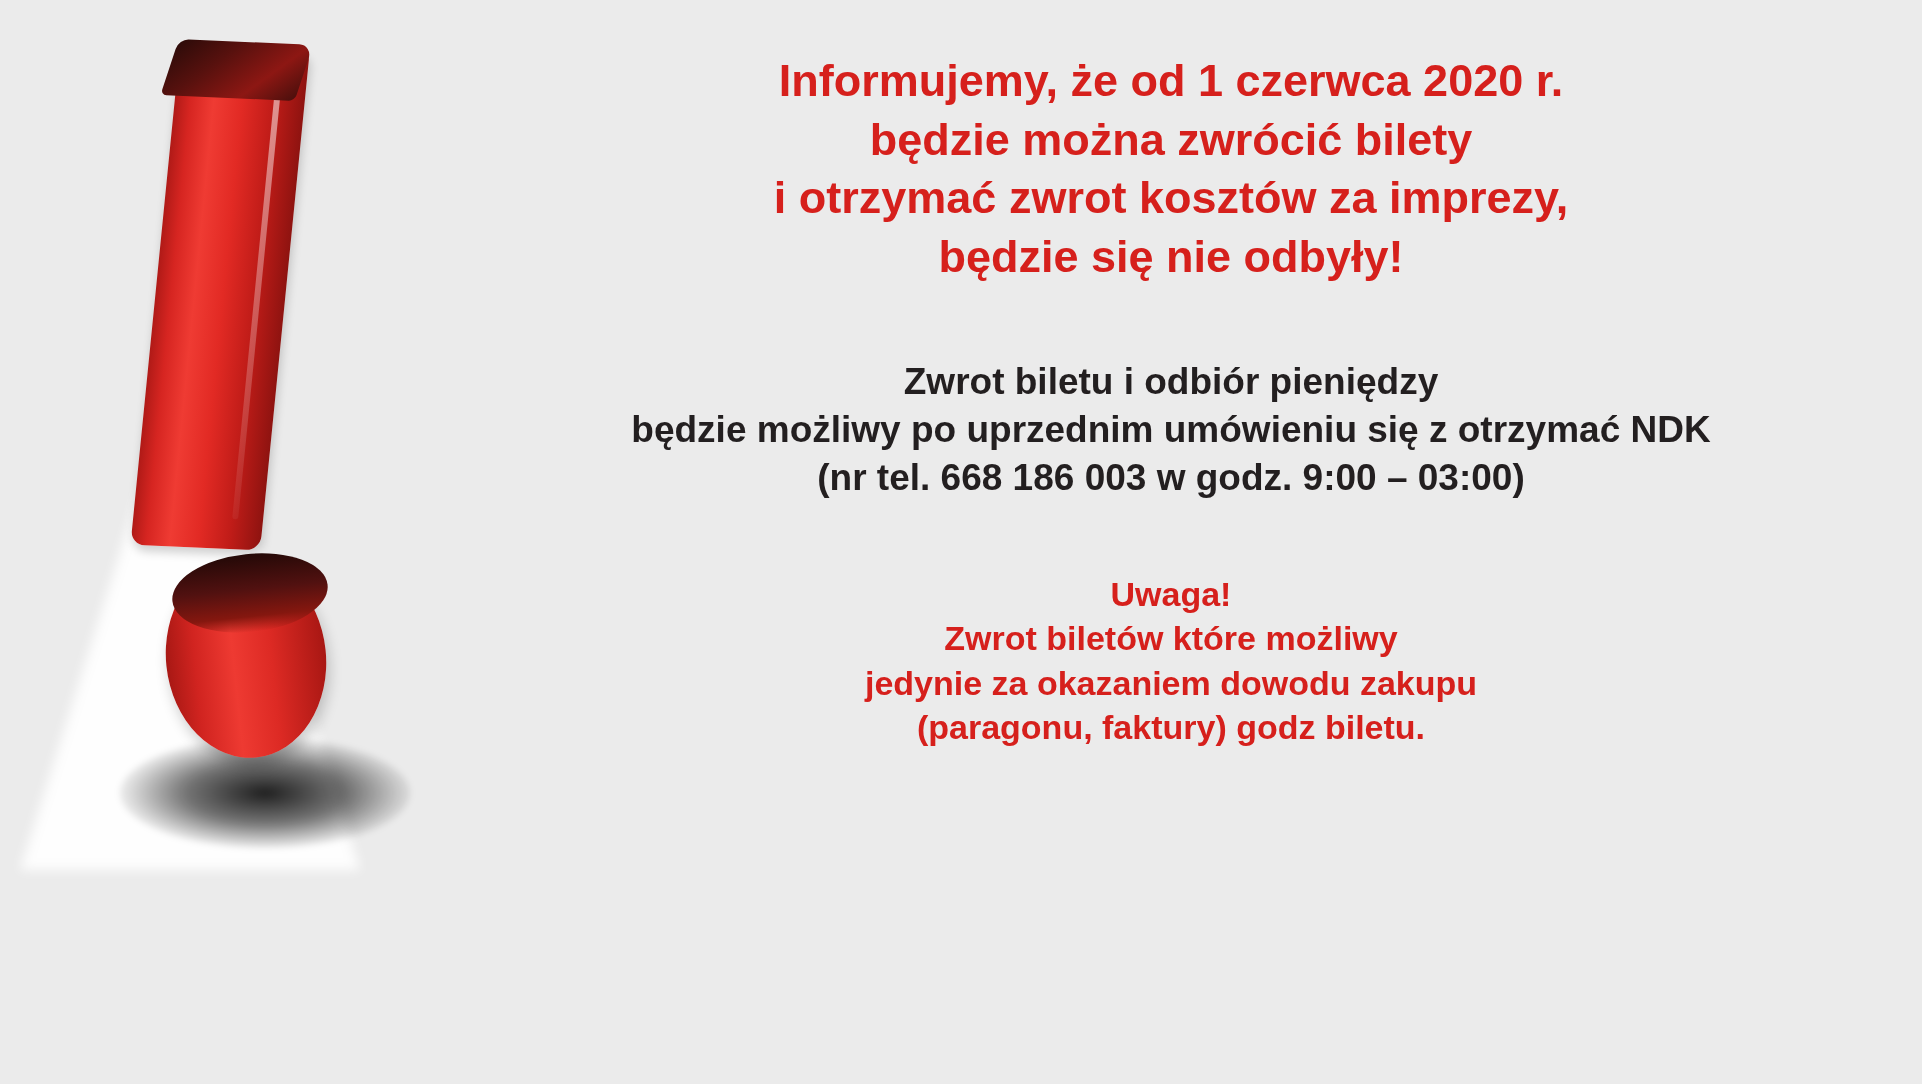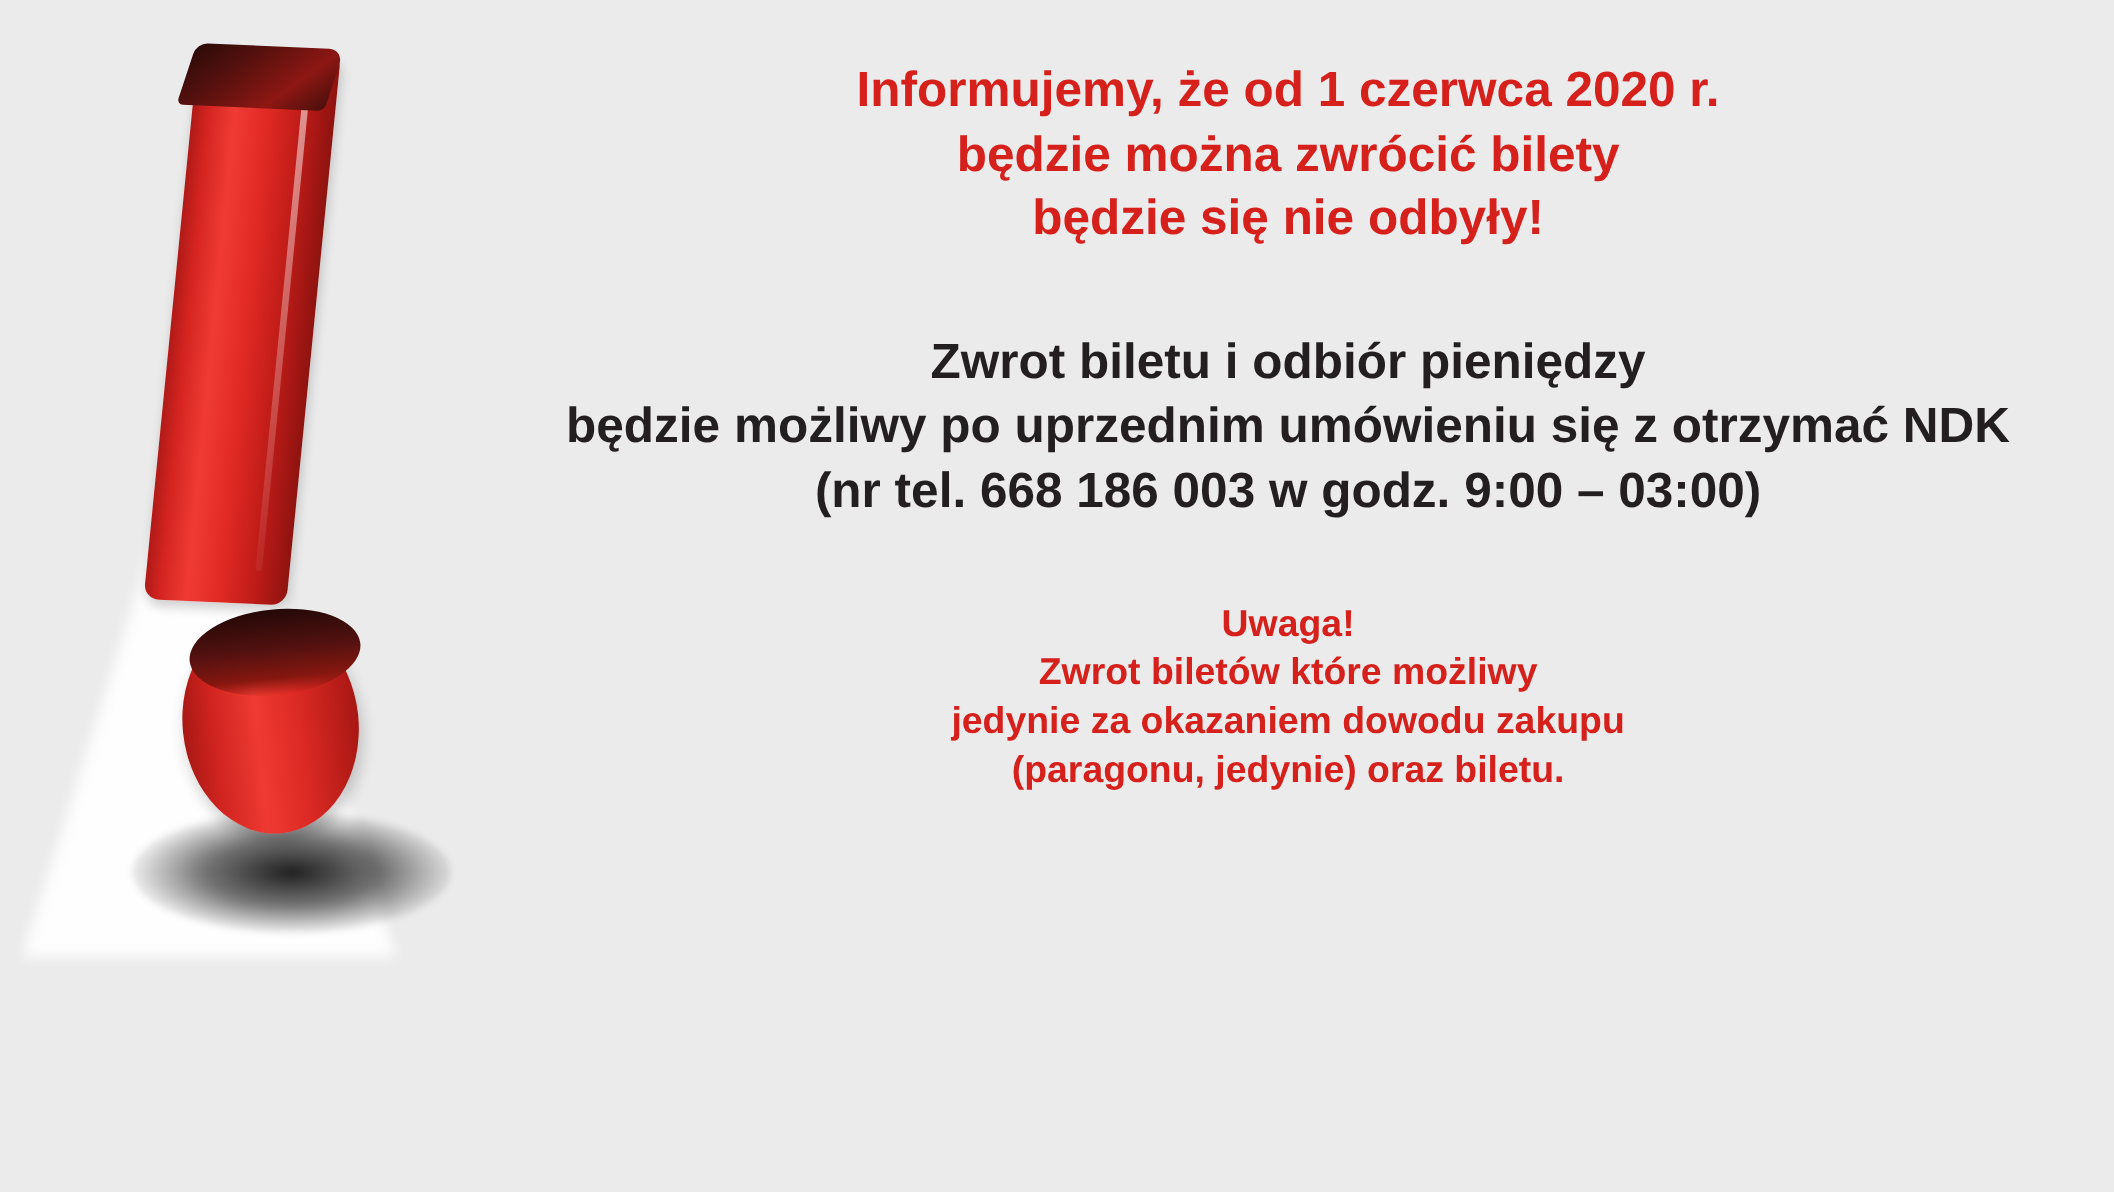"i otrzymać zwrot kosztów za" div.line { html: none -> <div>i otrzymać zwrot kosztów za imprezy,</div> }
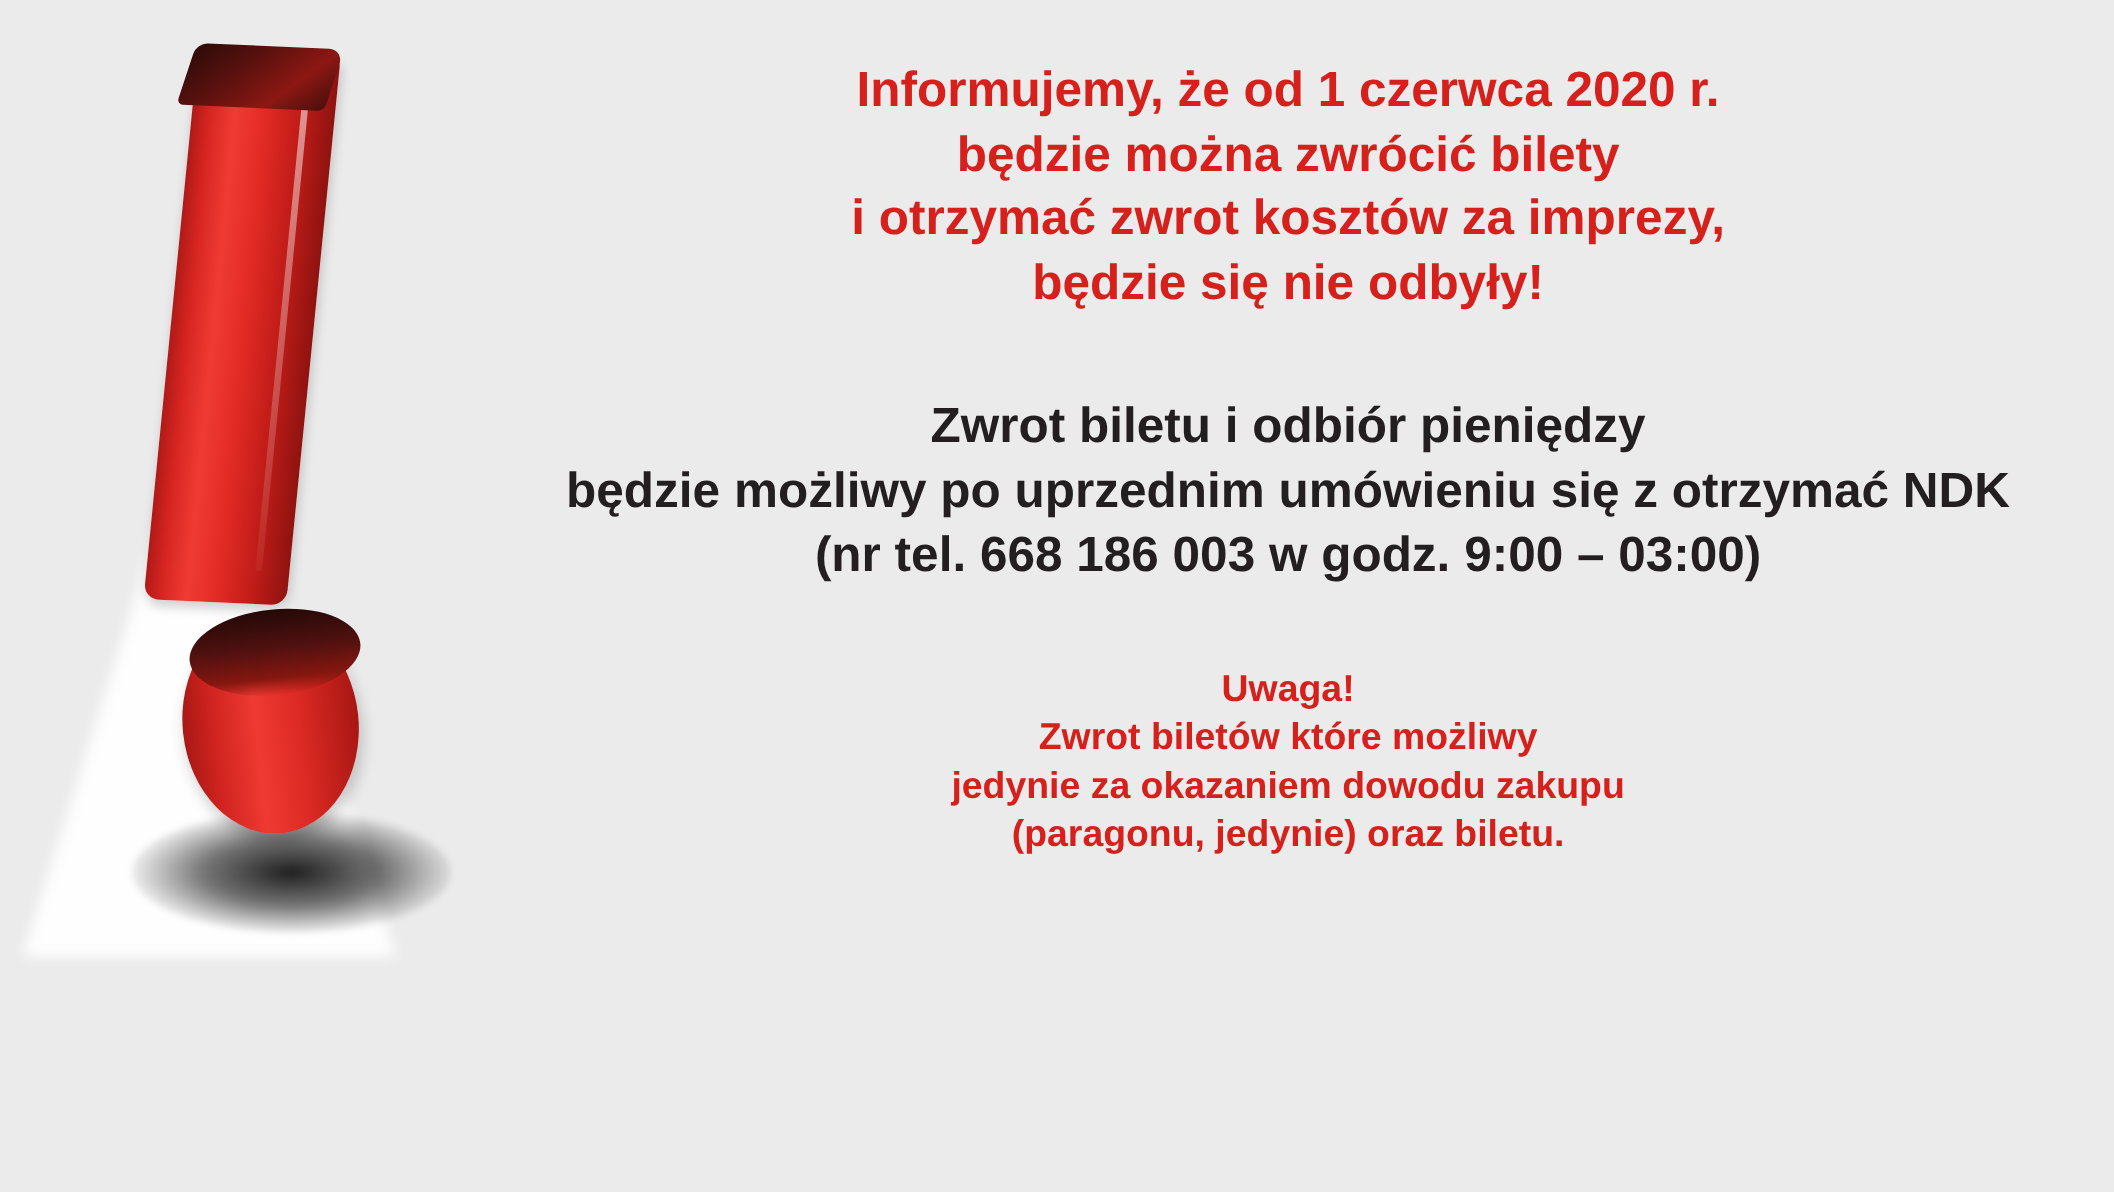"Zwrot biletu i odbiór pieniędzy" .b2 .line { font-size: 45px -> 37px }
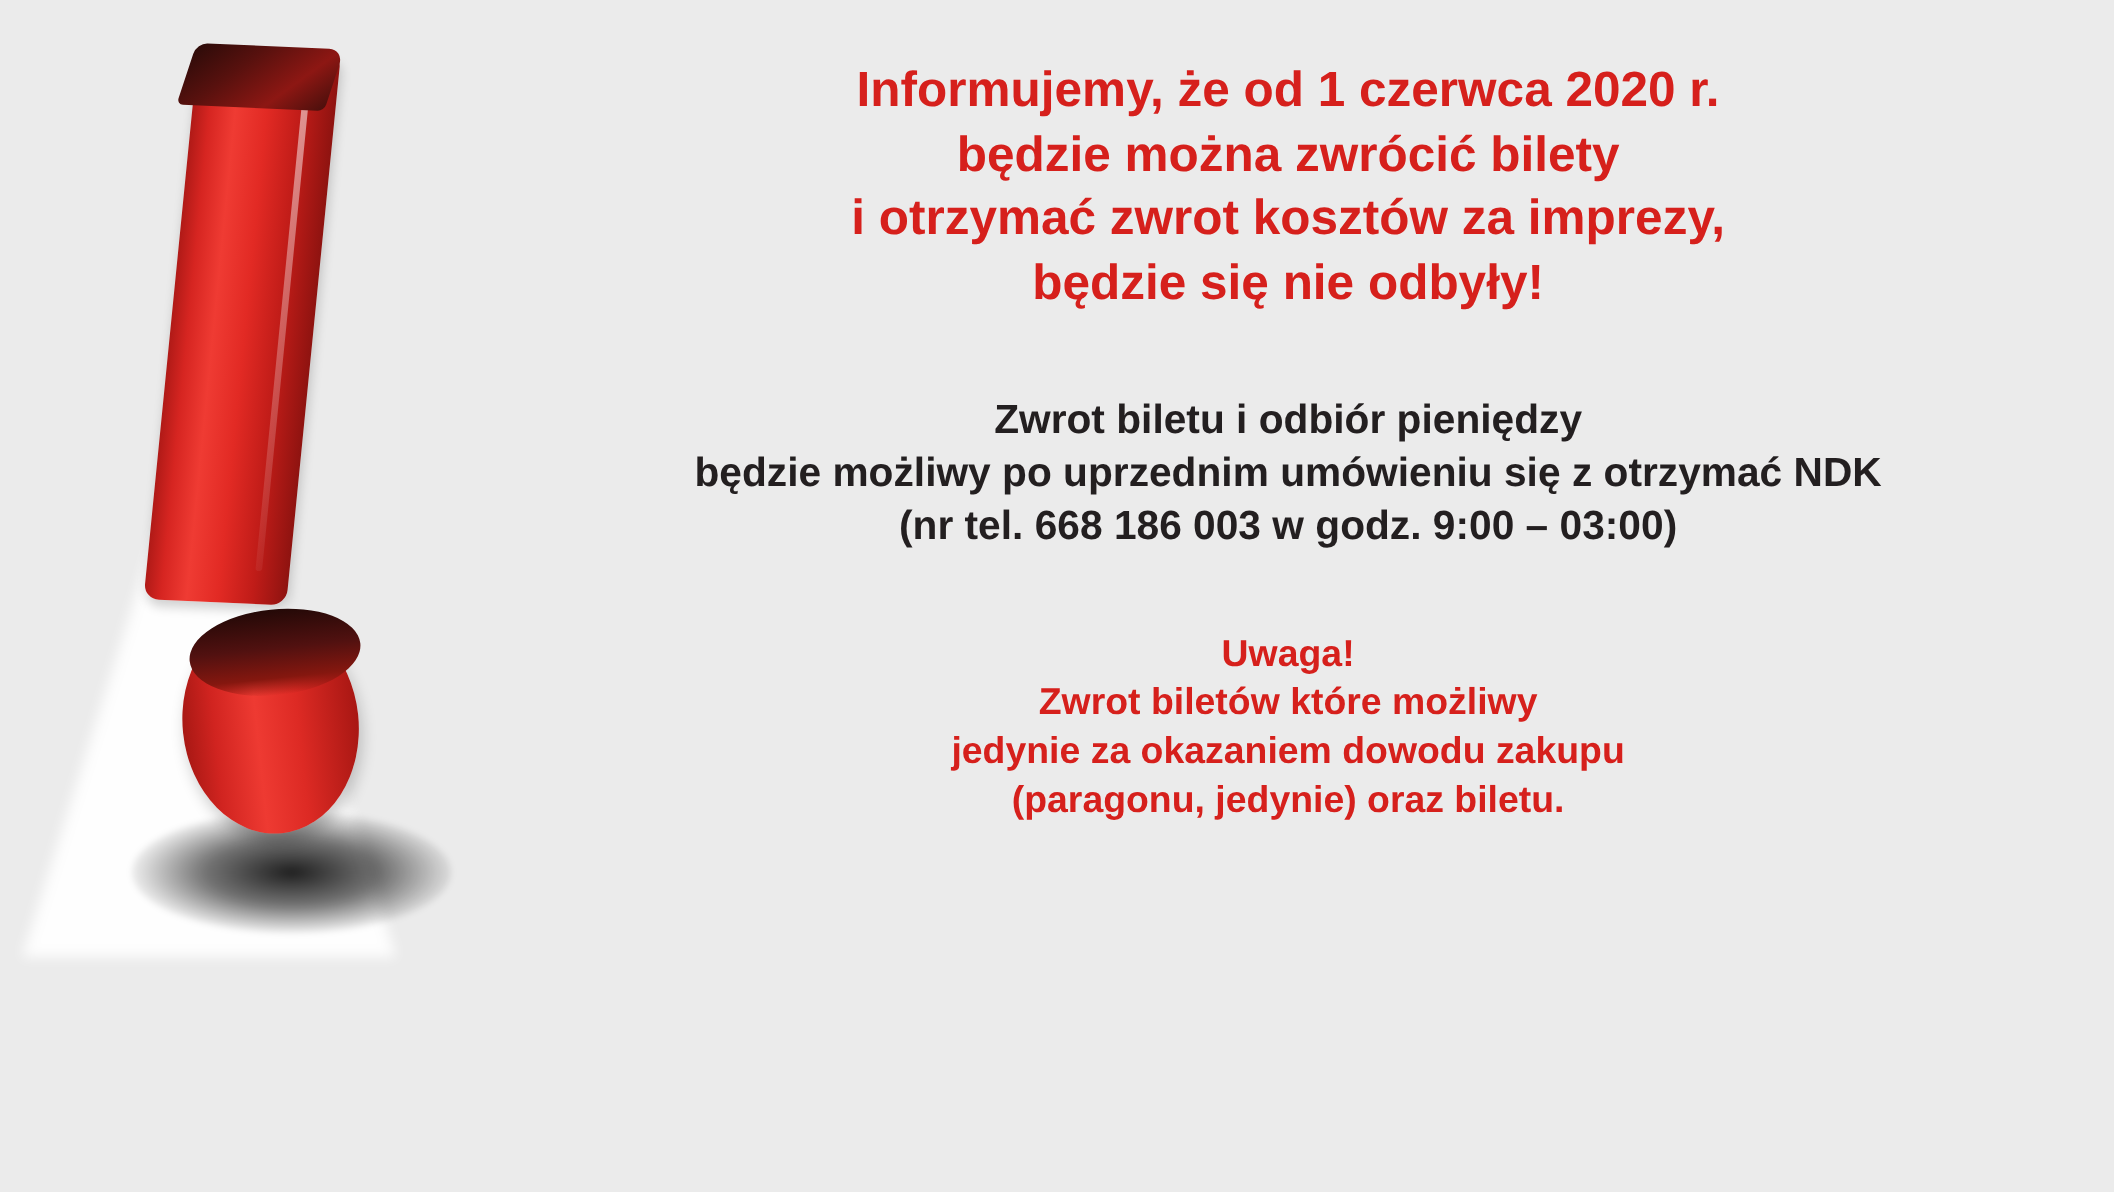"(paragonu, jedynie) oraz biletu." div.line { text: jedynie) oraz -> faktury) godz }
